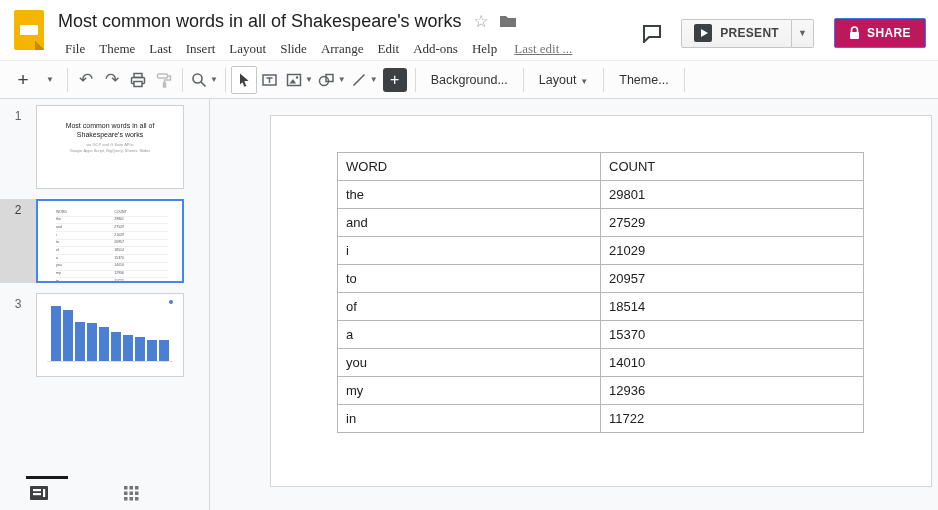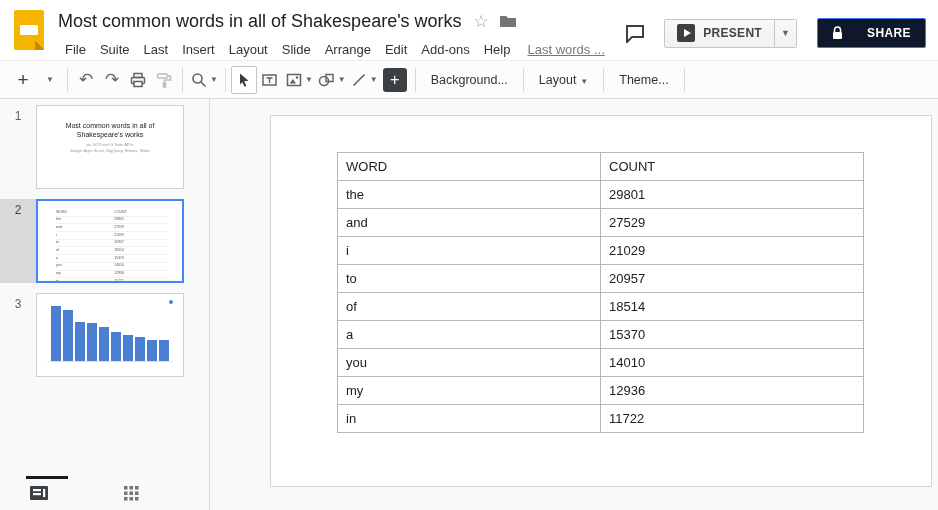"SHARE" .share-btn { background: #0f172a -> #be185d; gap: 24px -> 7px }
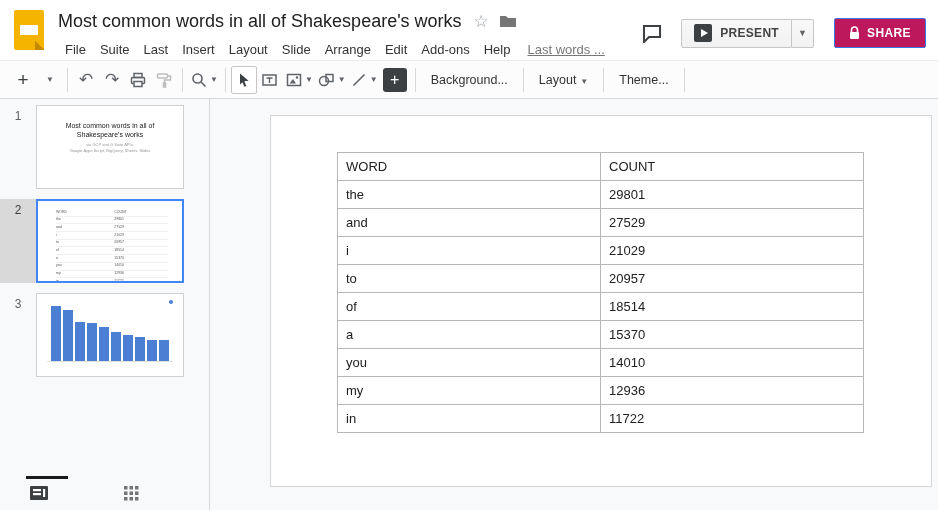"File" .menubar { font-family: none -> Liberation Serif, serif }
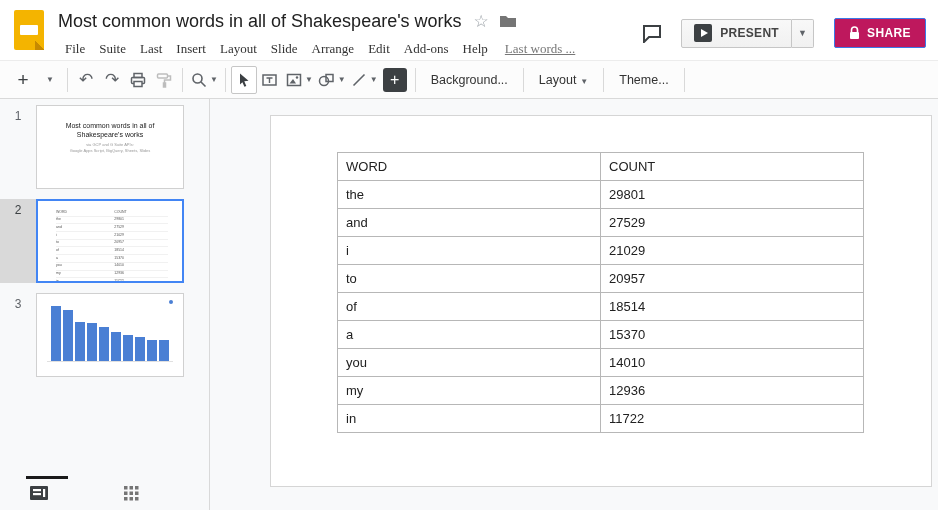"Suite" span.menu-item { text: Suite -> Theme }
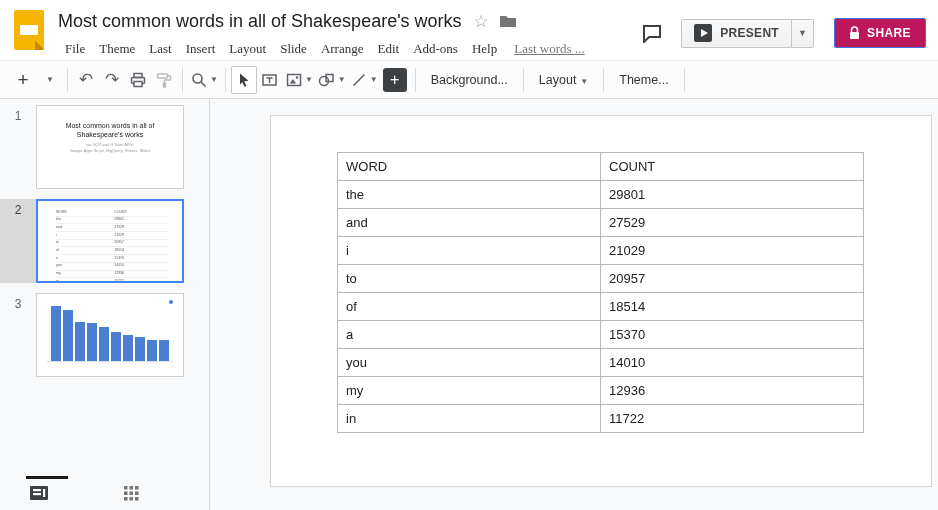"Last words ..." span.last-edit { text: words -> edit }
